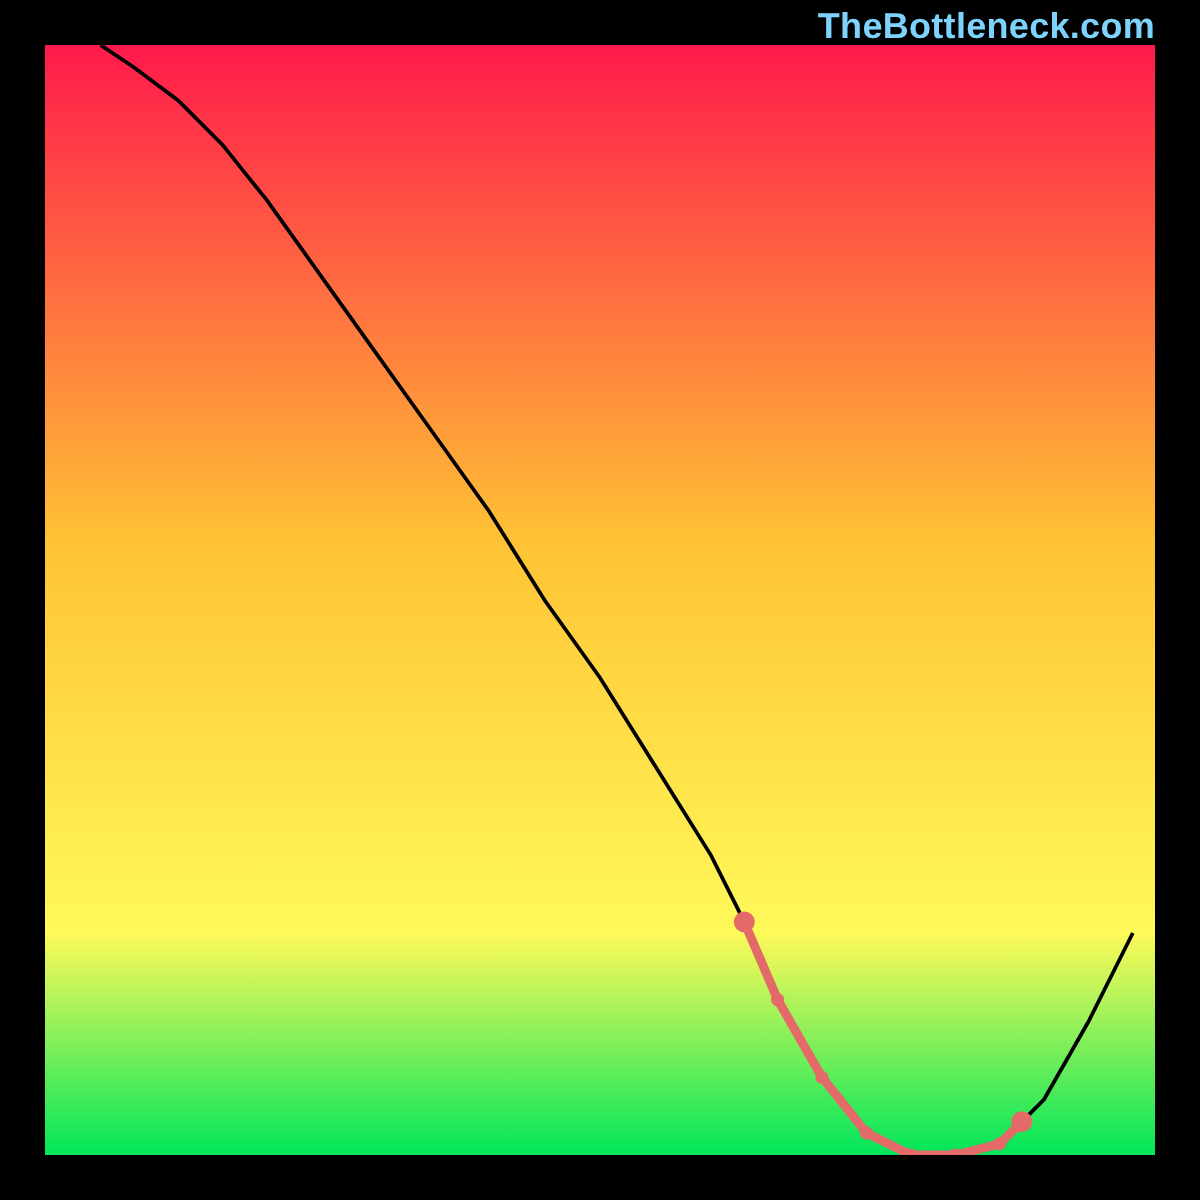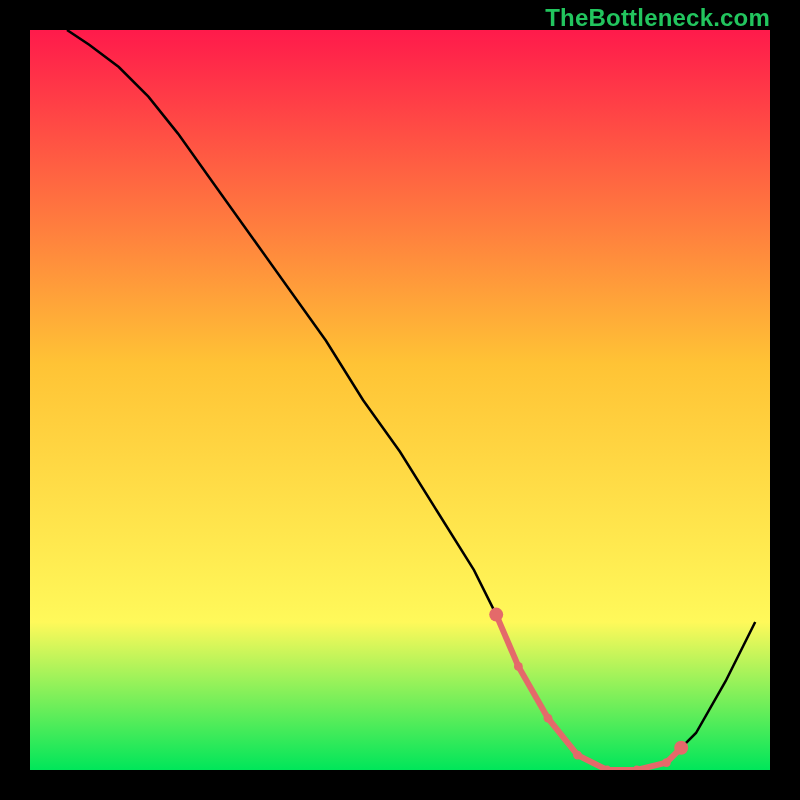"TheBottleneck.com" .watermark { color: #22c55e -> #7dd3fc }
